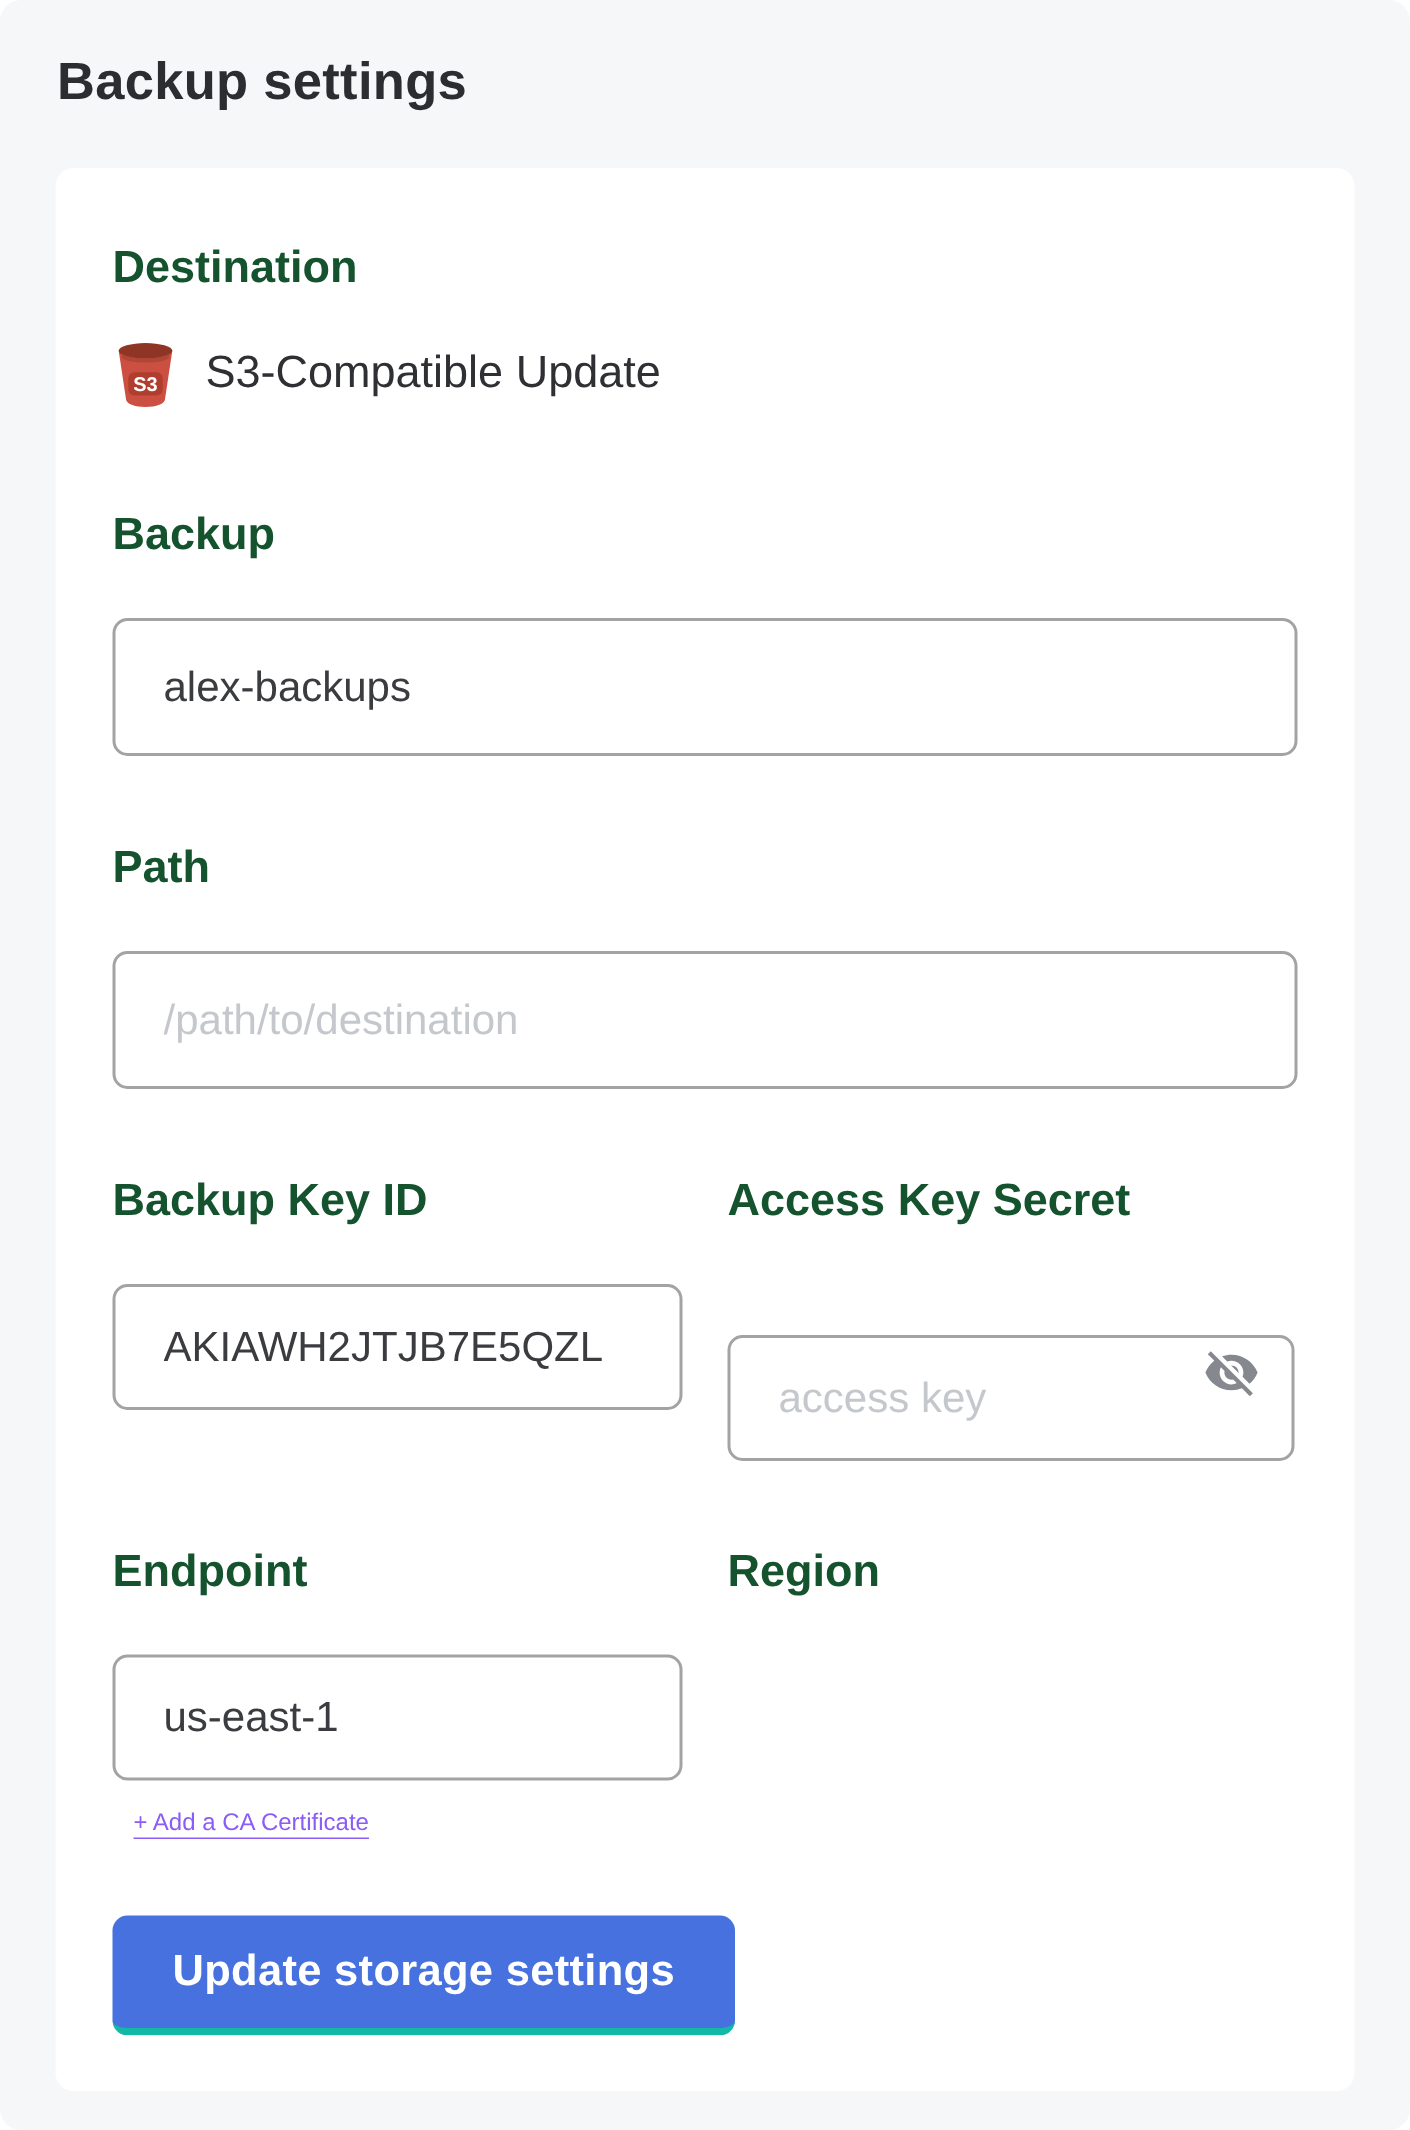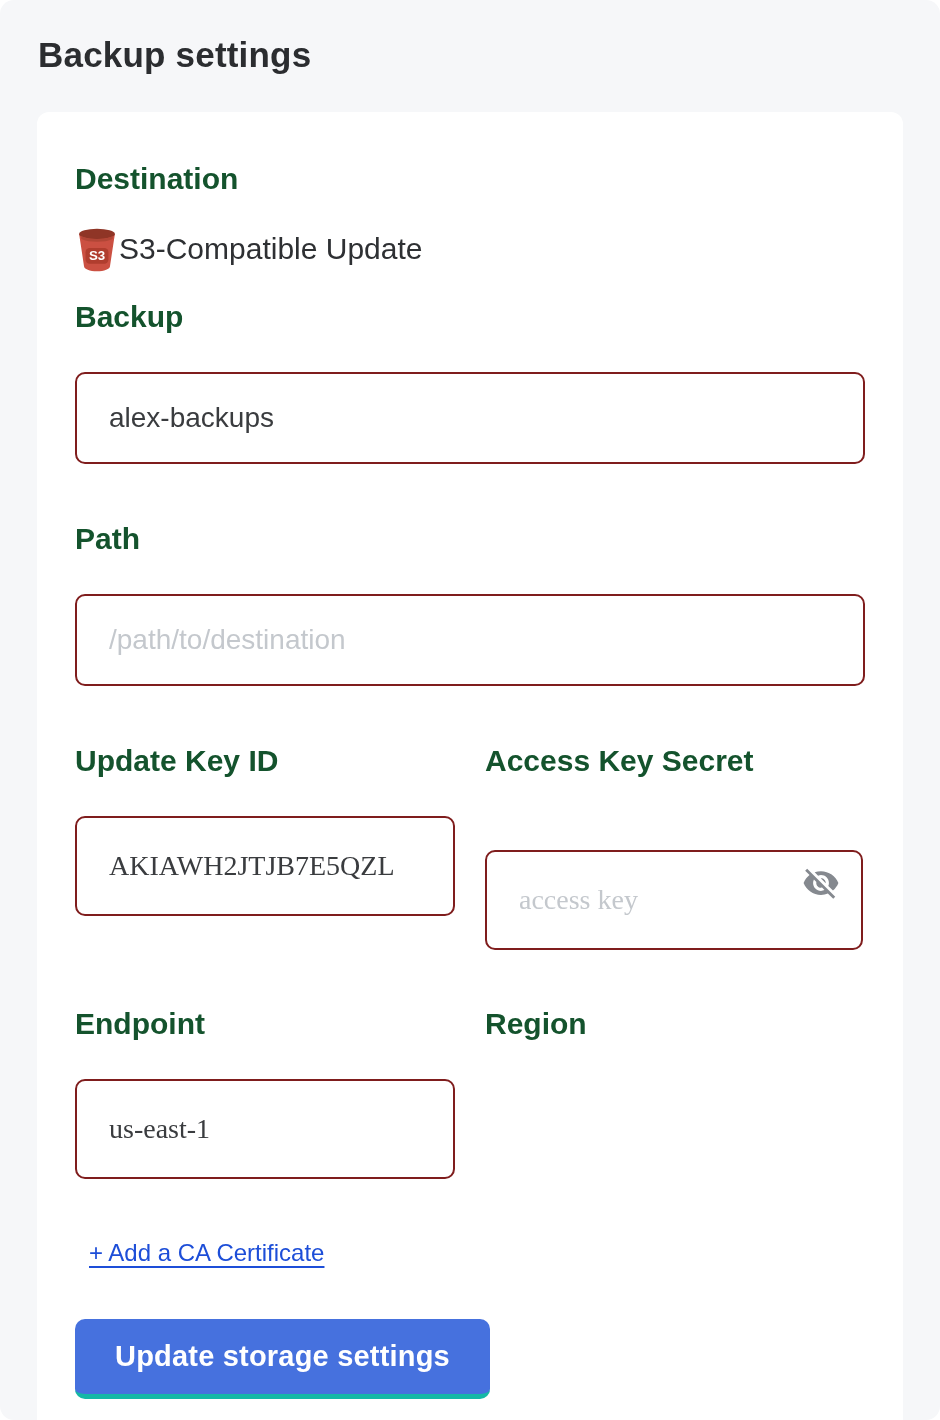"S3" .dest-row { gap: none -> 18px; margin-bottom: 28px -> 68px }
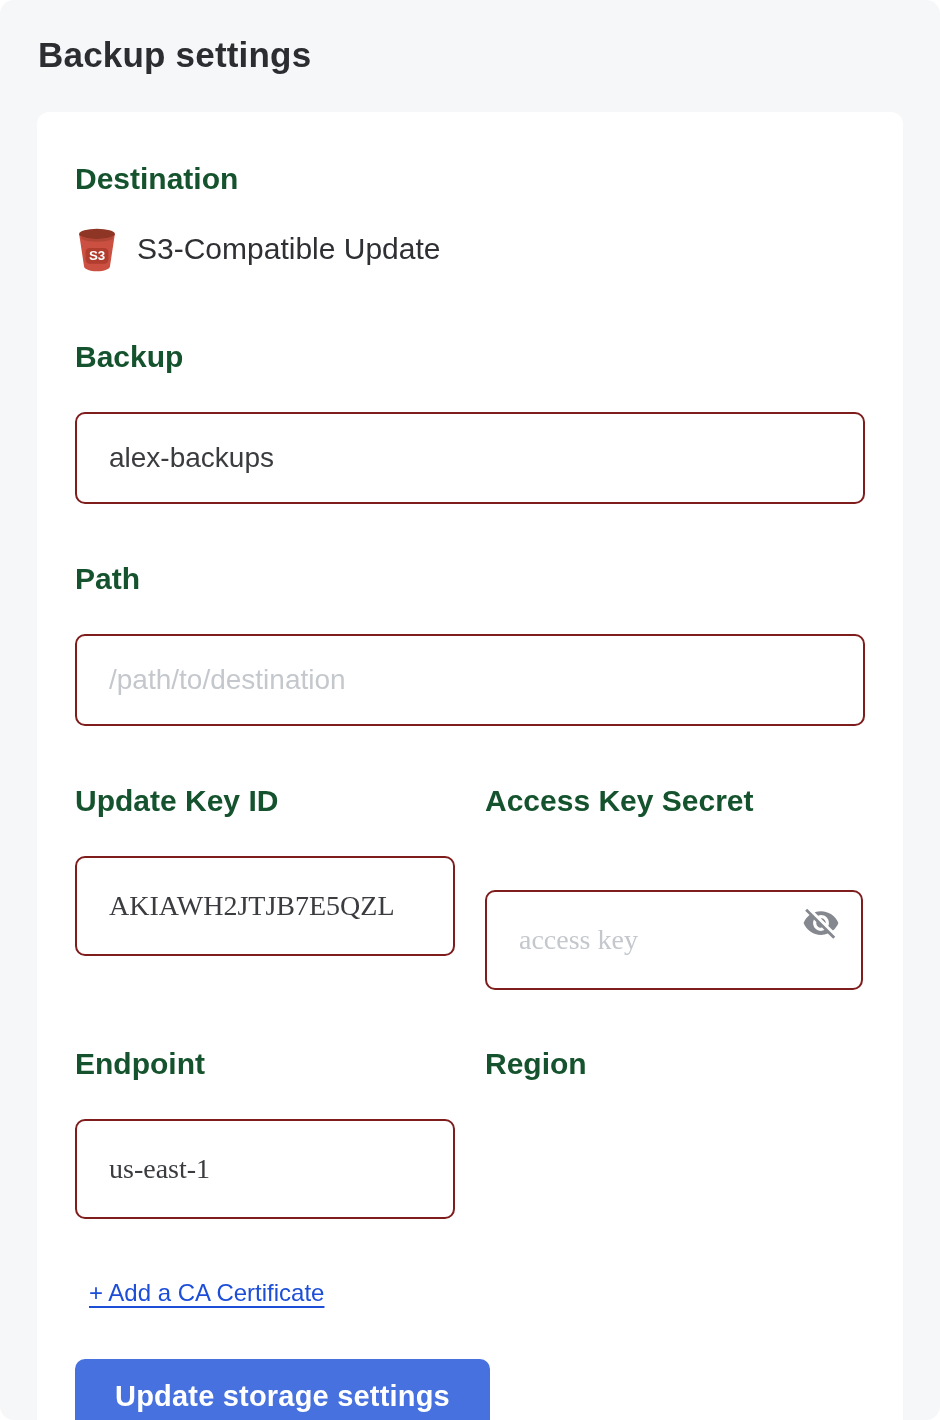"alex-backups" .text-input { border: 2px solid #7f1d1d -> 2px solid #a3a3a3 }
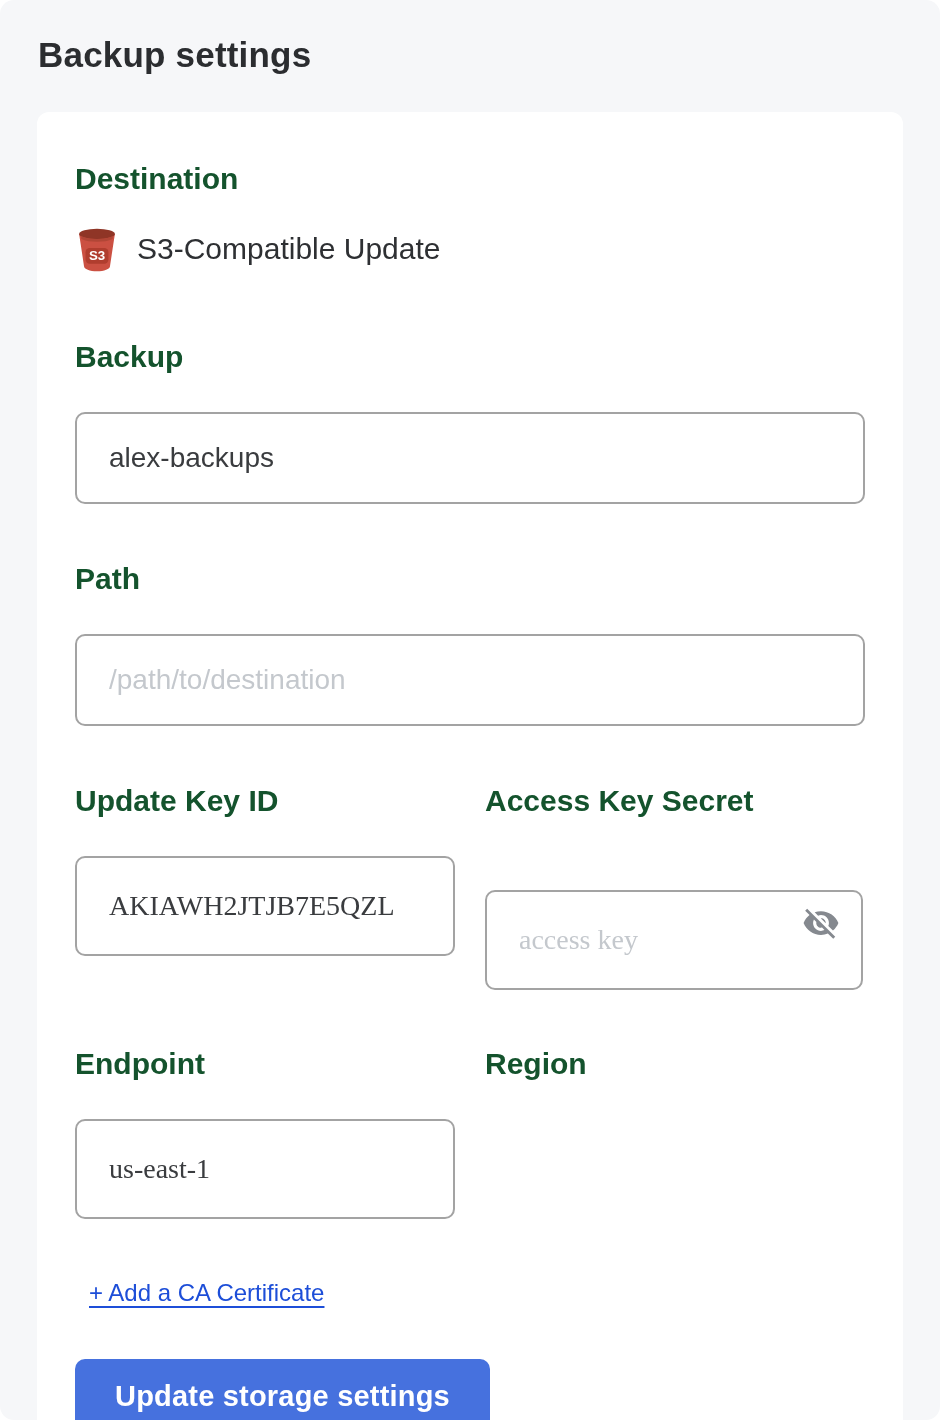"Update Key ID" label.field-label { text: Update -> Backup }
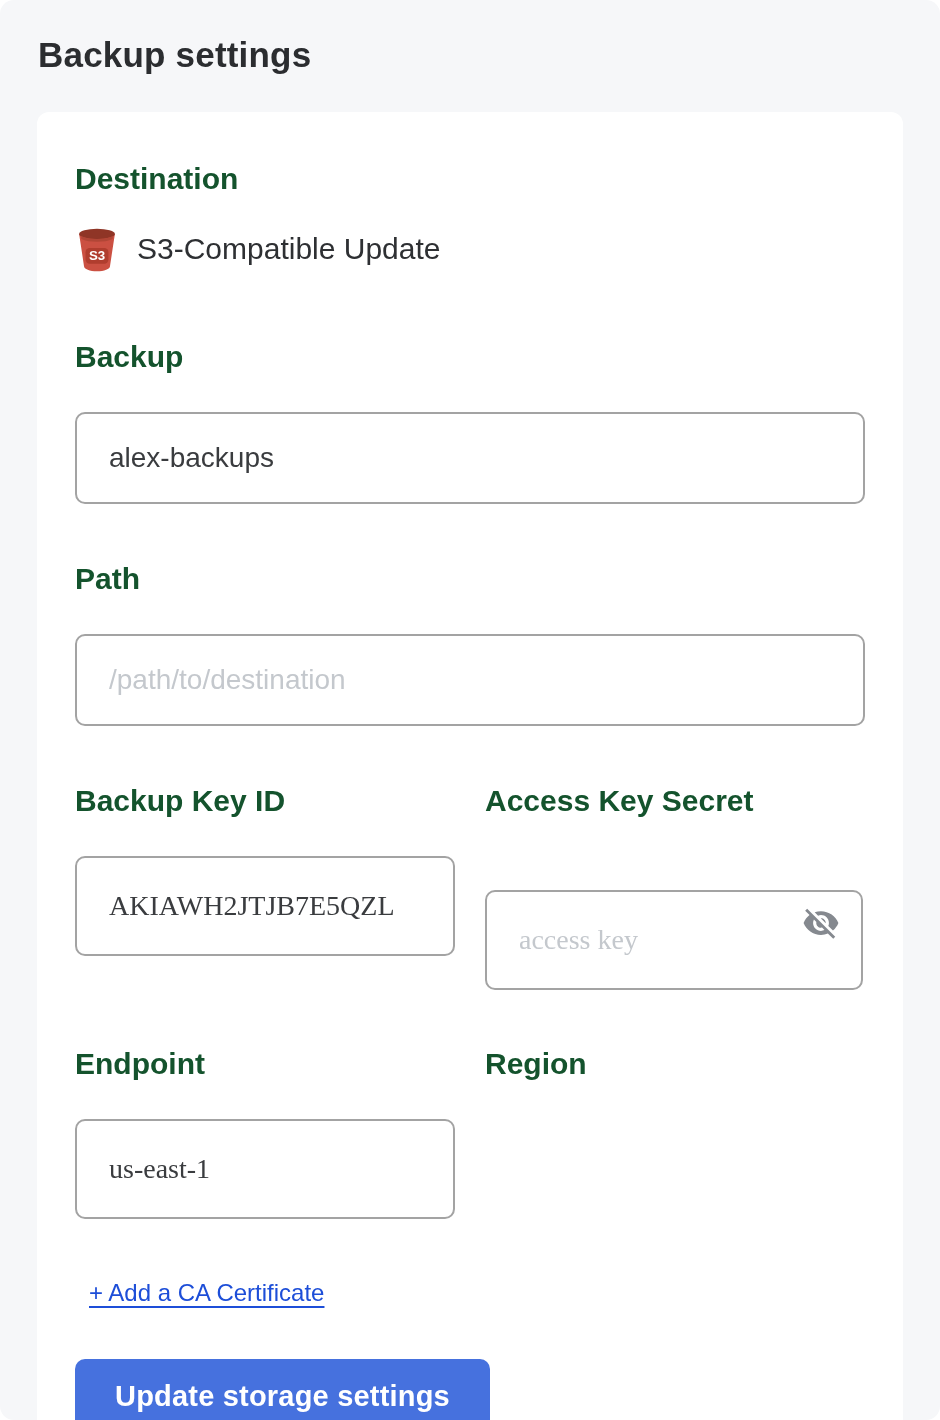"AKIAWH2JTJB7E5QZL" .two-col .text-input { font-family: Liberation Serif, serif -> none; height: 100px -> 84px }
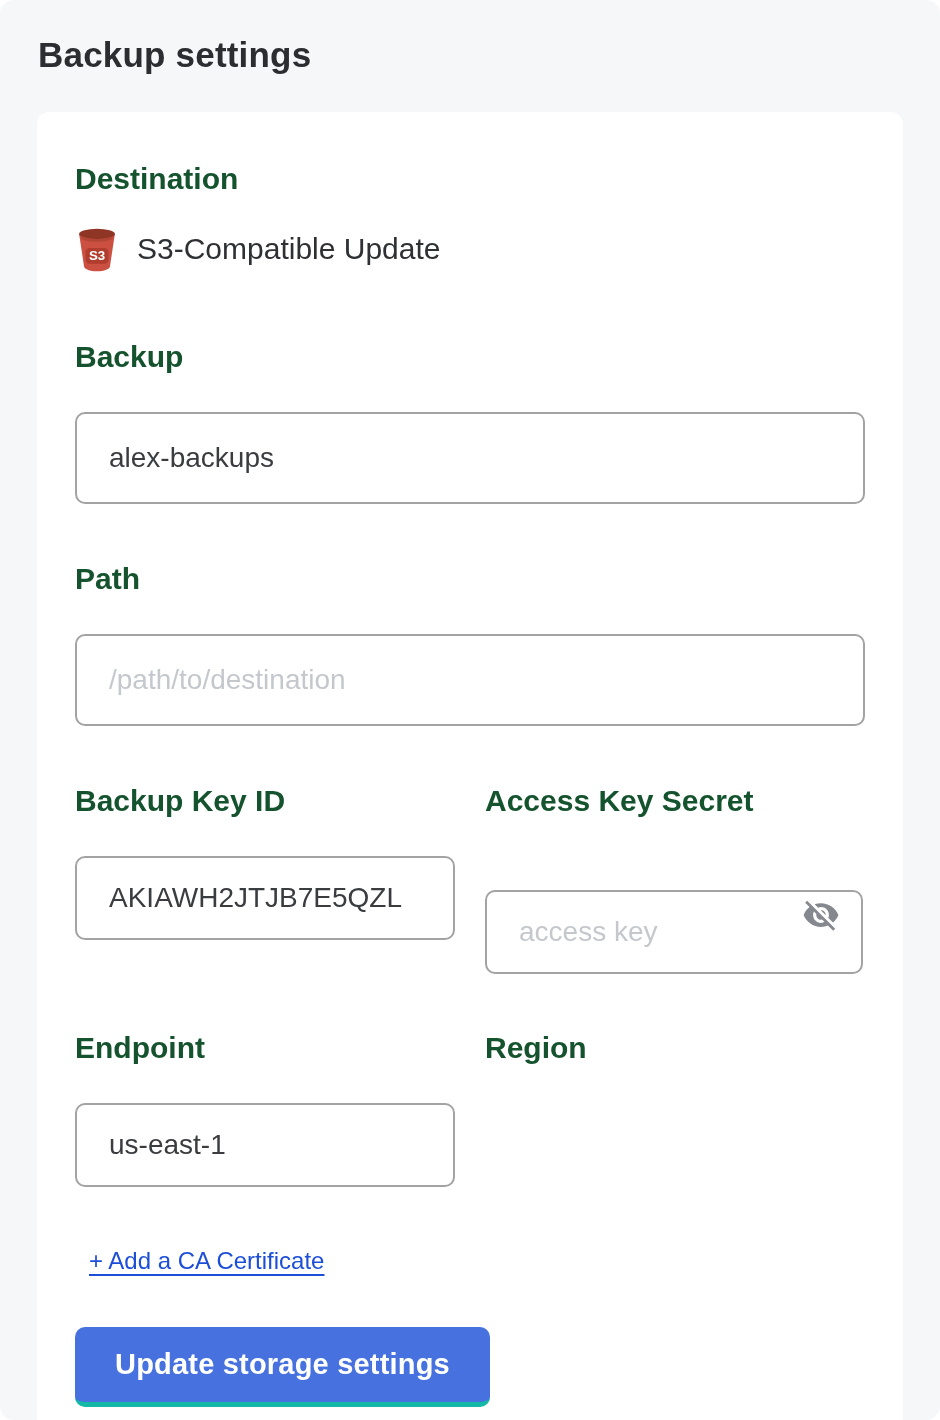"+ Add a CA Certificate" .ca-link { color: #1d4ed8 -> #8b5cf6; font-size: 24px -> 16px; margin-top: 40px -> none }
